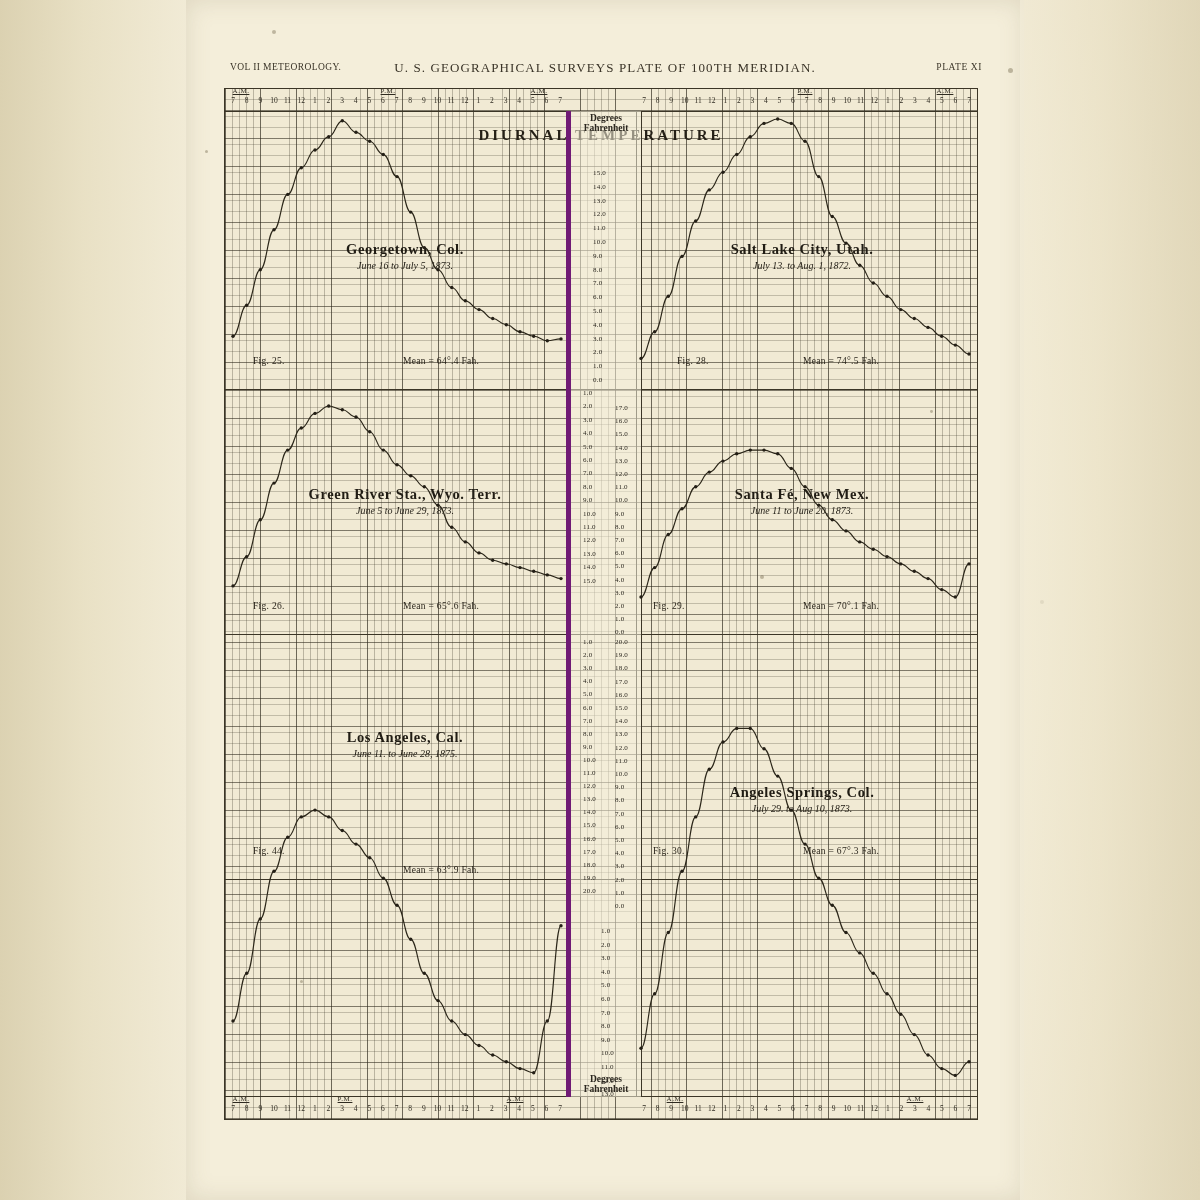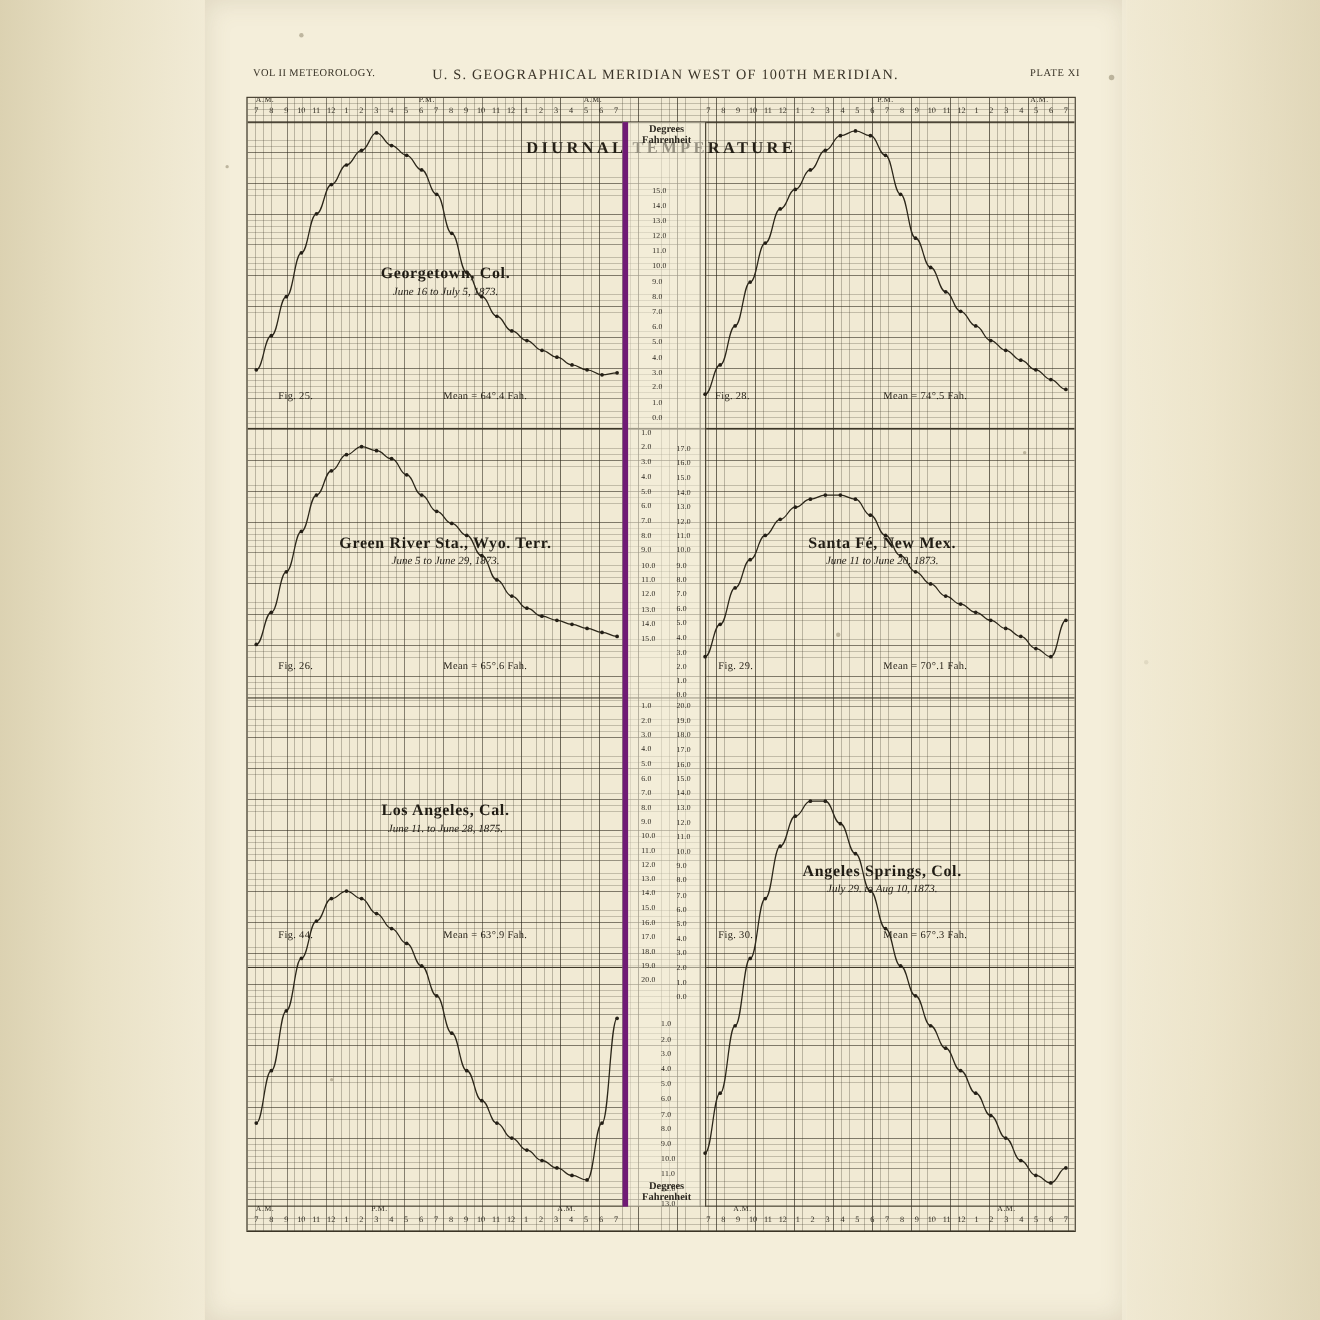"U. S. GEOGRAPHICAL MERIDIAN WEST" span.center { text: MERIDIAN WEST -> SURVEYS PLATE }
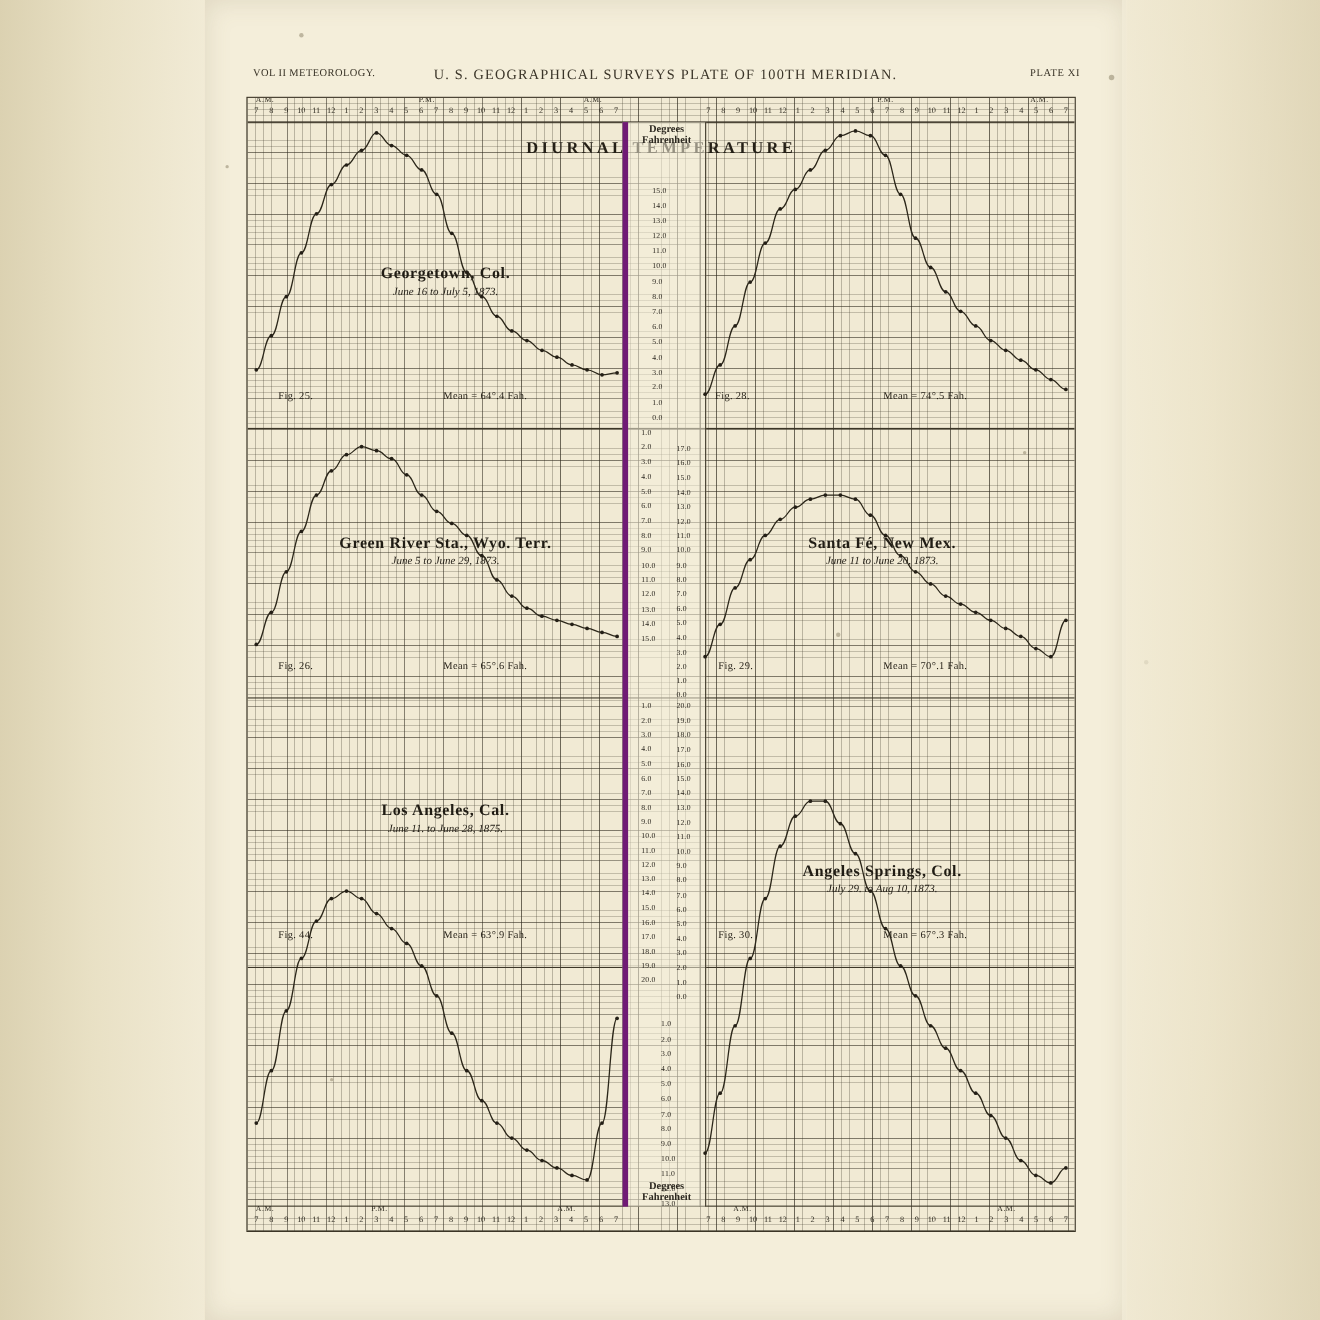"A.M." .hourstrip .mk { text-decoration: none -> underline }
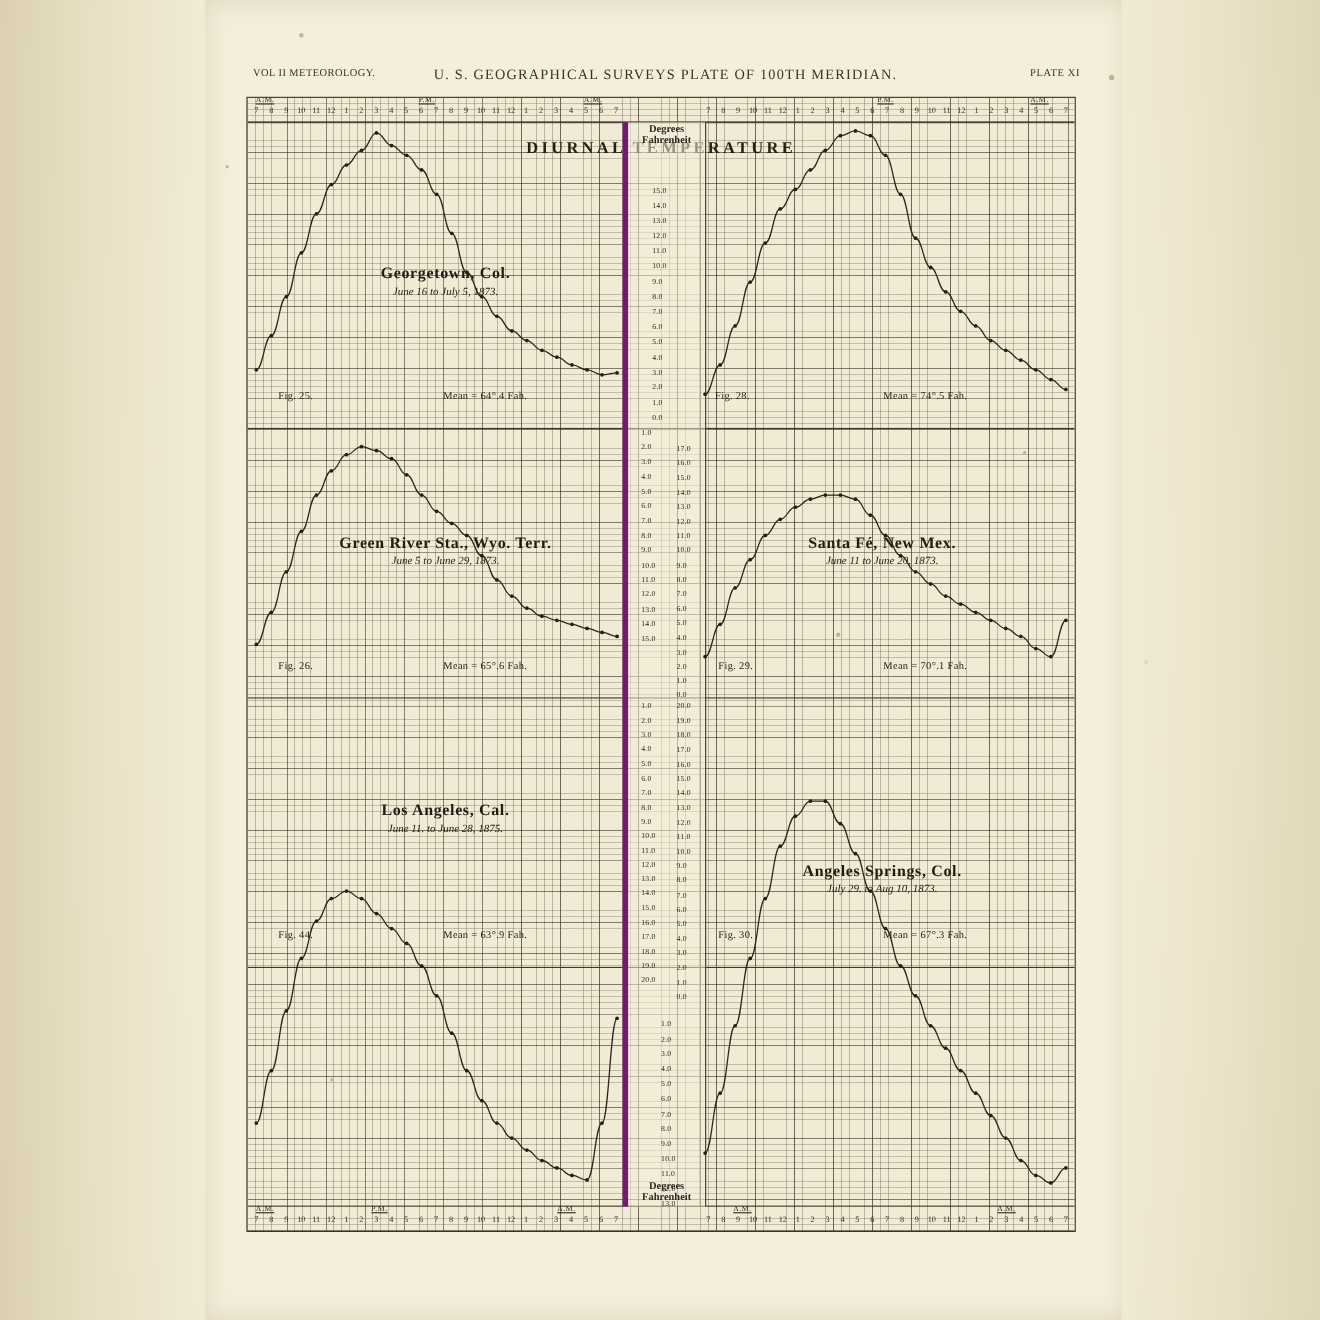"Salt Lake City, Utah." div.cap { html: none -> <div> <div>Salt Lake City, Utah.</div> <div>July 13. to Aug. 1, 1872.</div> </div> }
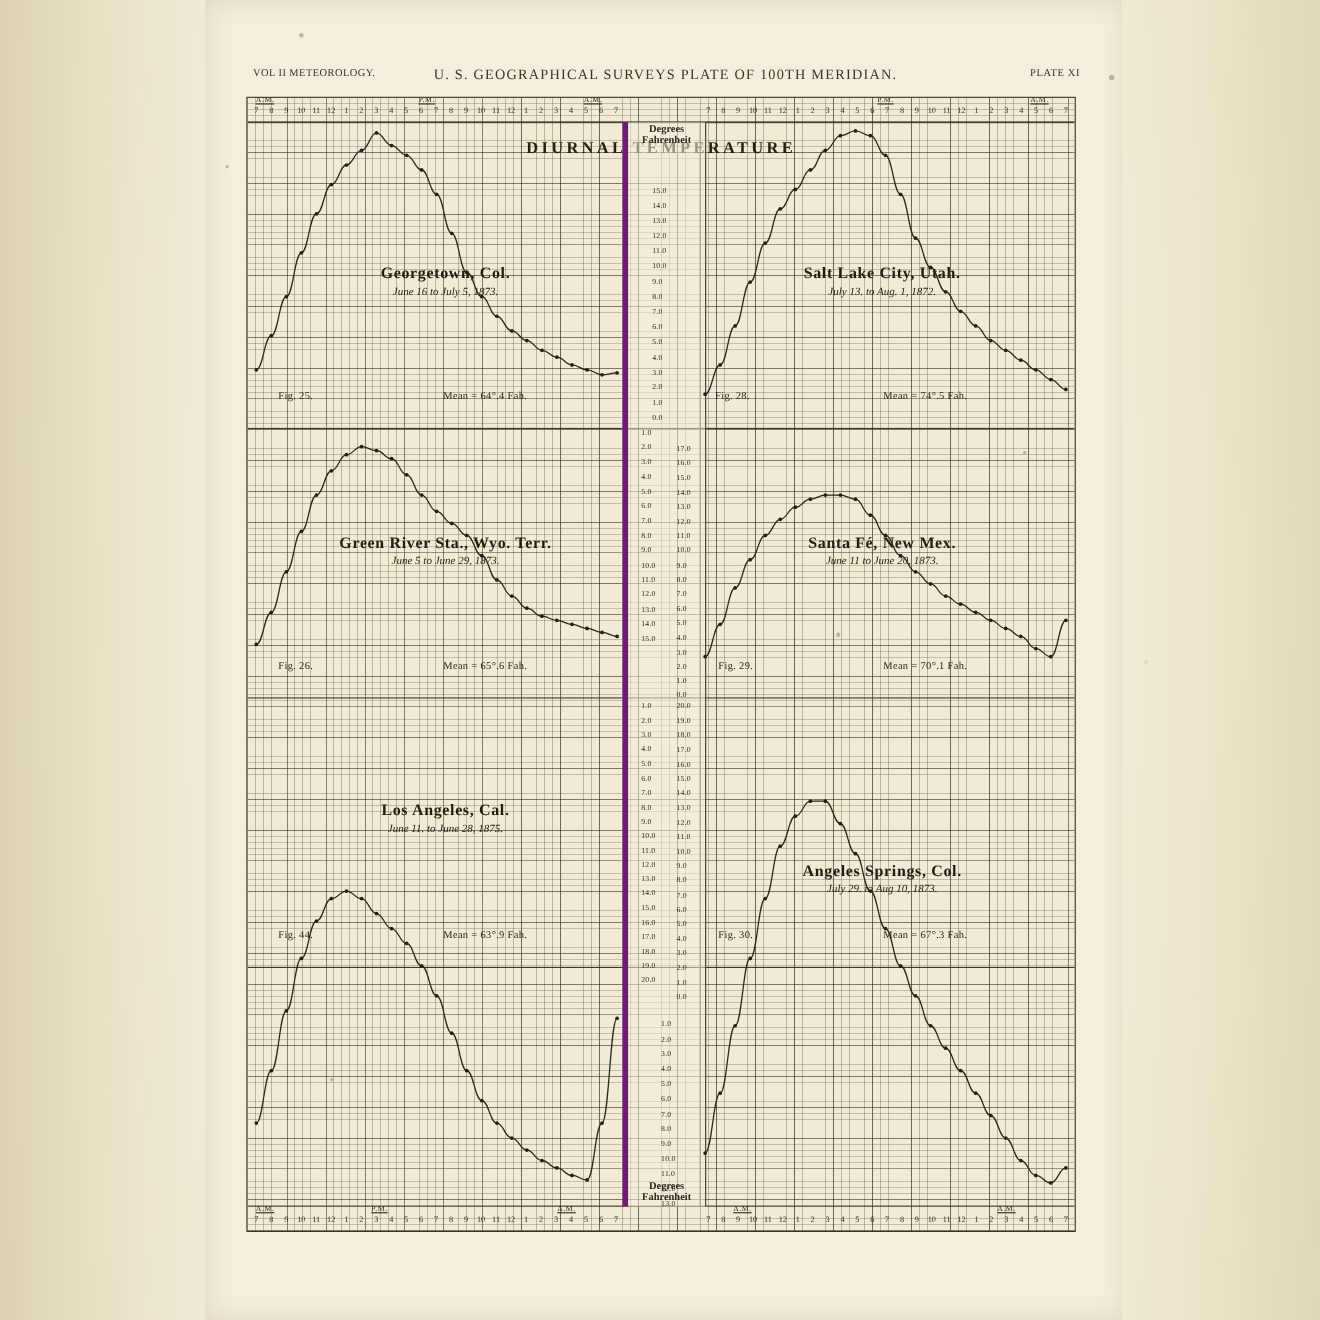"Fig. 28." div.fig { left: 425px -> 452px }
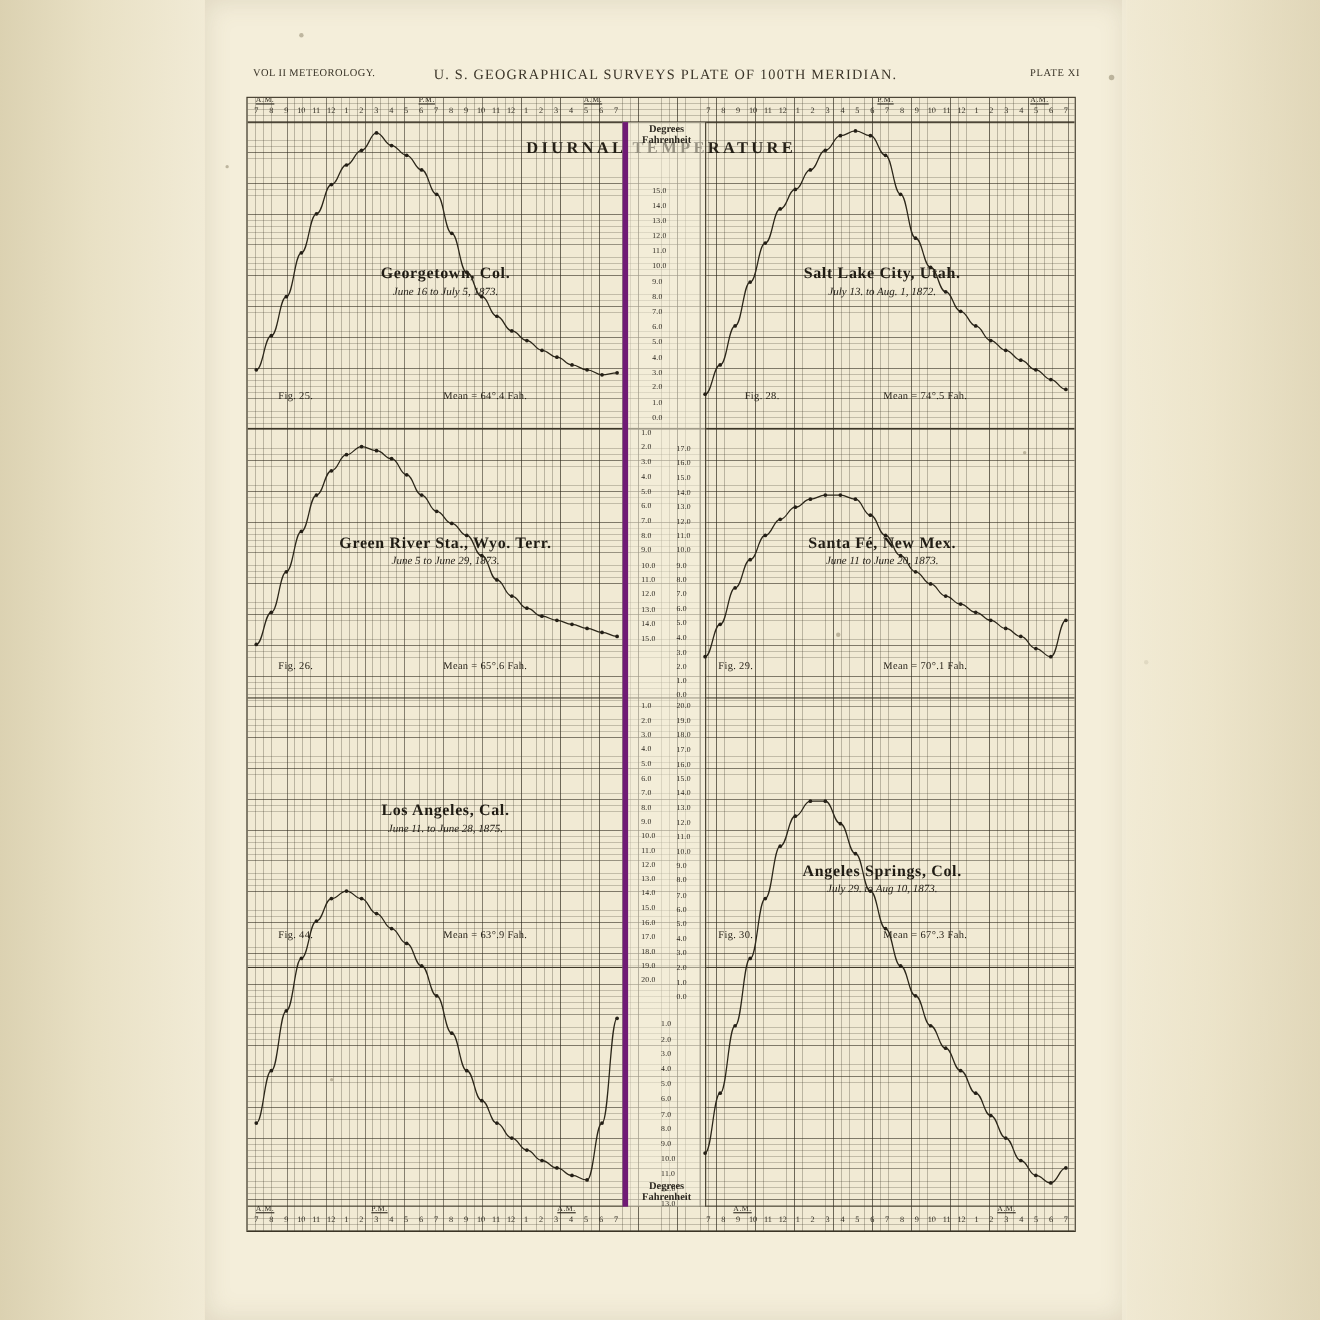"Mean = 63°.9 Fah." div.mean { top: 757px -> 776px }
